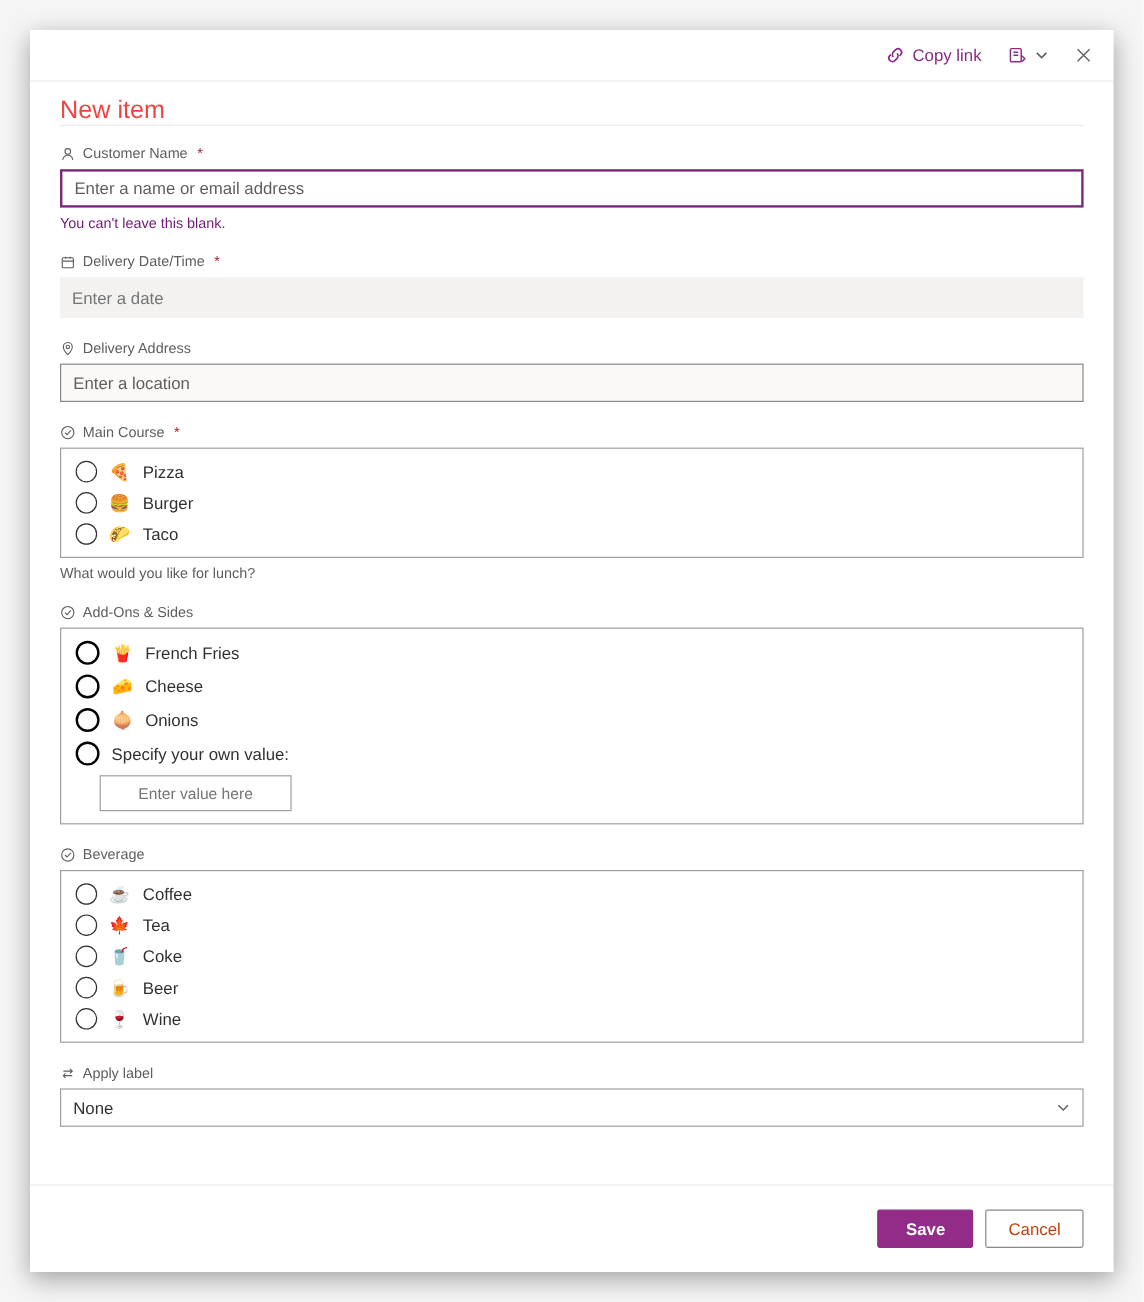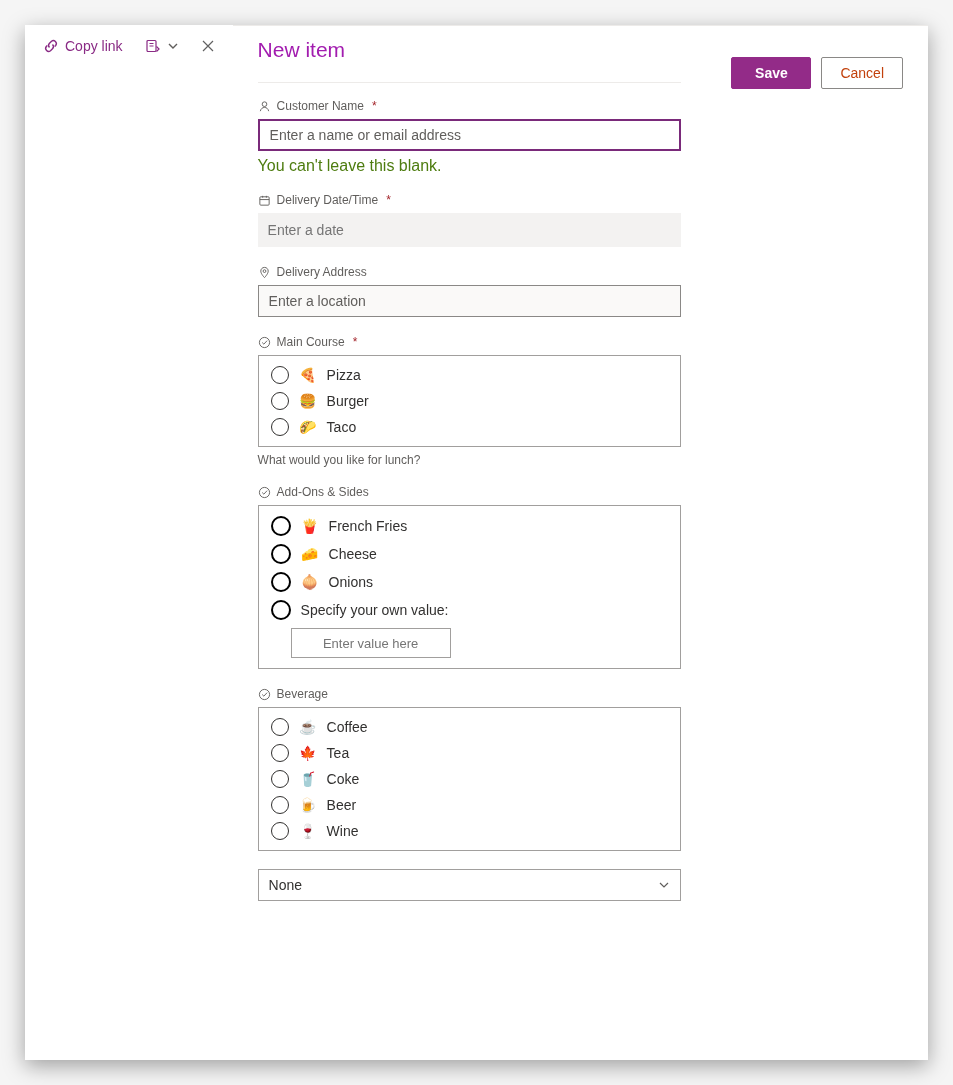"Copy link" .panel { flex-direction: row -> column }
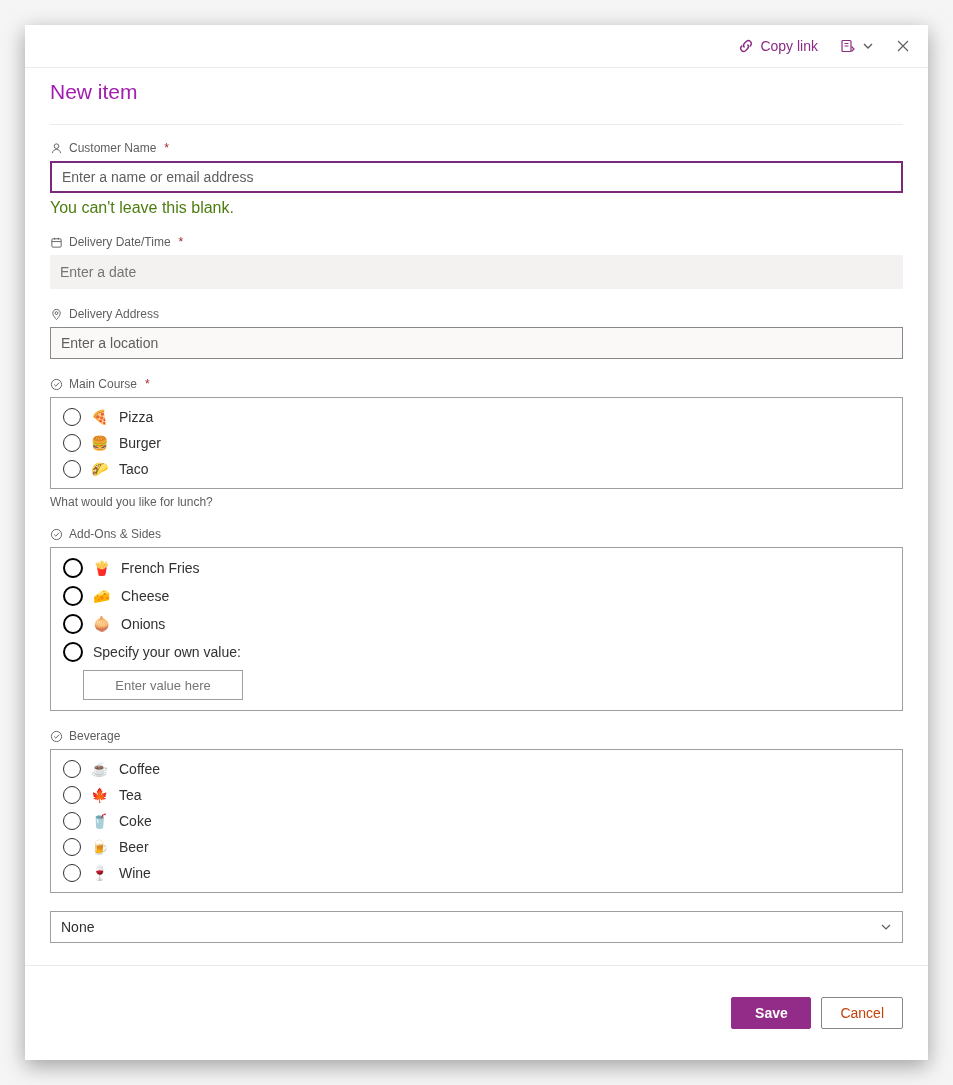"New item" h2.title { color: #a21caf -> #ef4444; padding-bottom: 20px -> 0 }
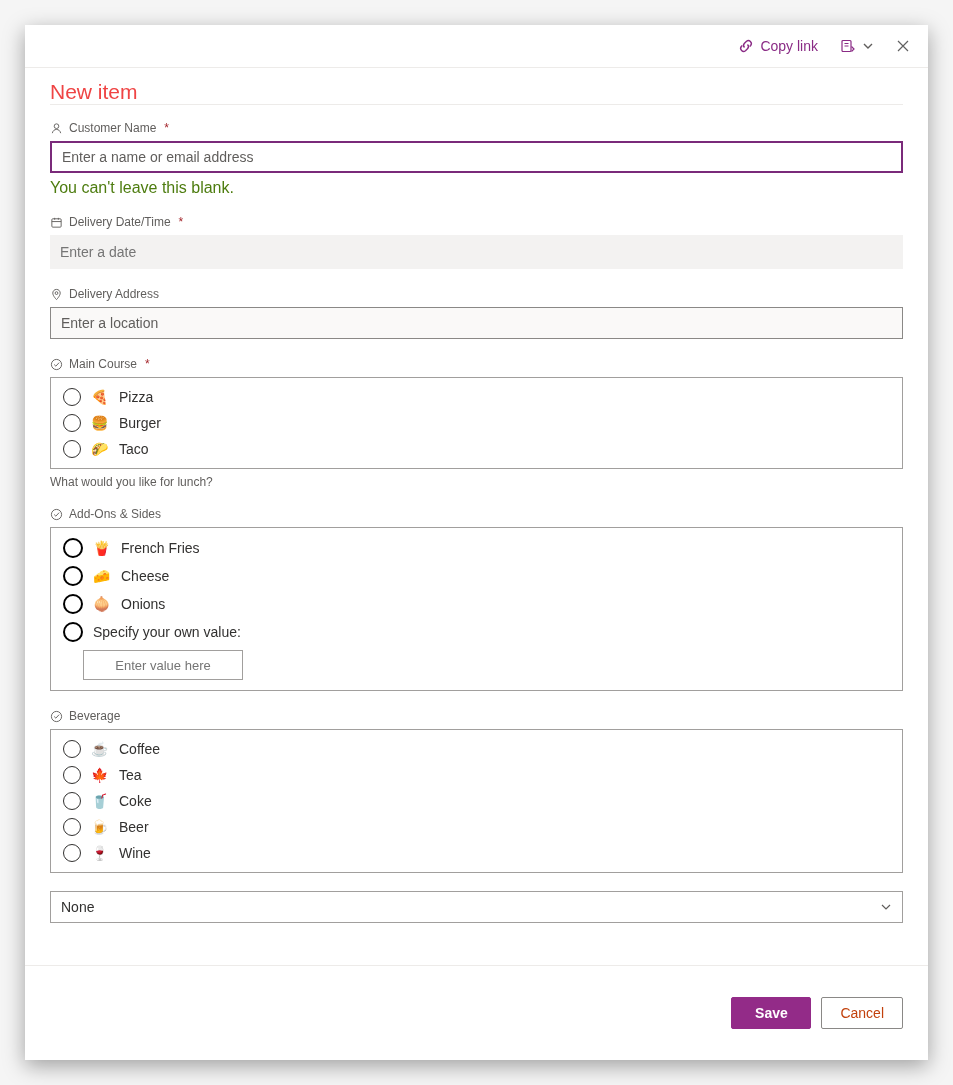"You can't leave this blank." .err-text { color: #4d7c0f -> #701a75; font-size: 16px -> 12px }
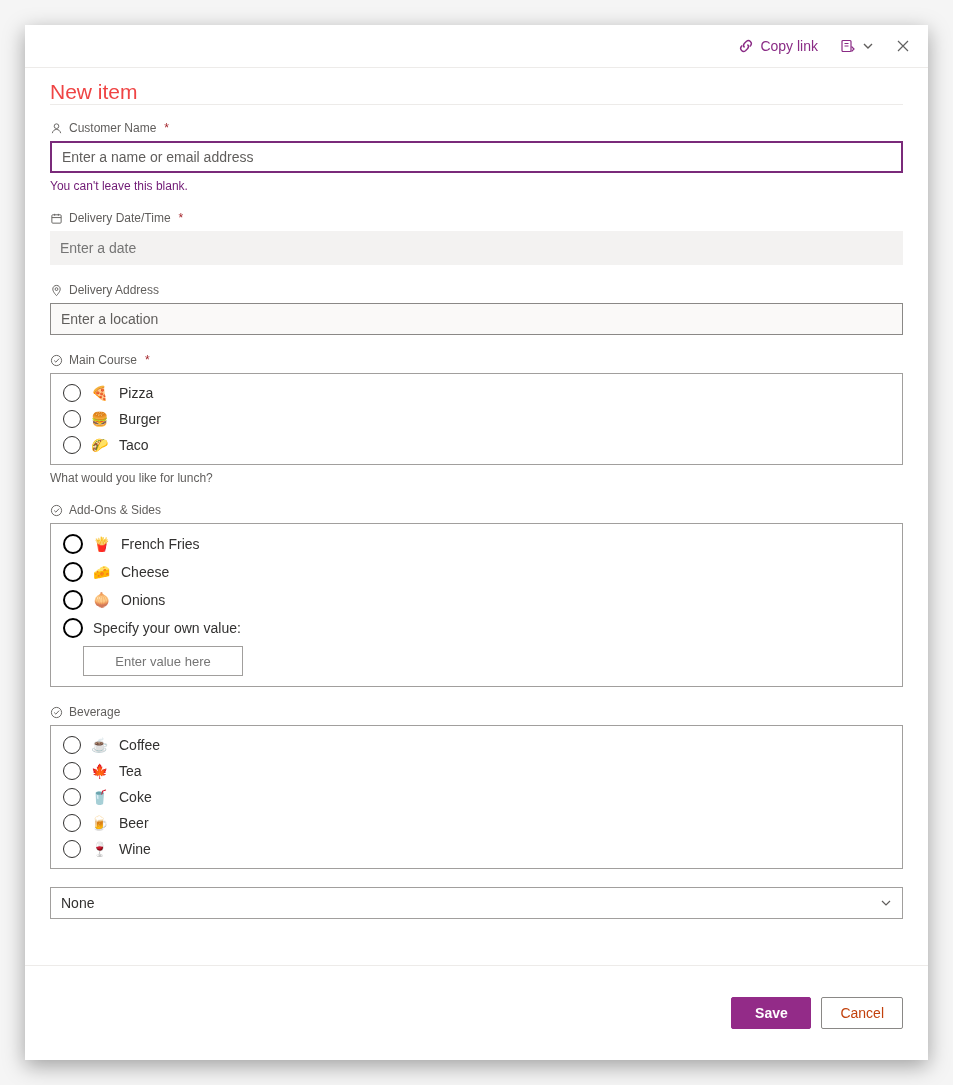"Apply label" div.field-label { html: none -> <div> <svg> <path></path> <path></path> </svg> <span>Apply label</span> </div> }
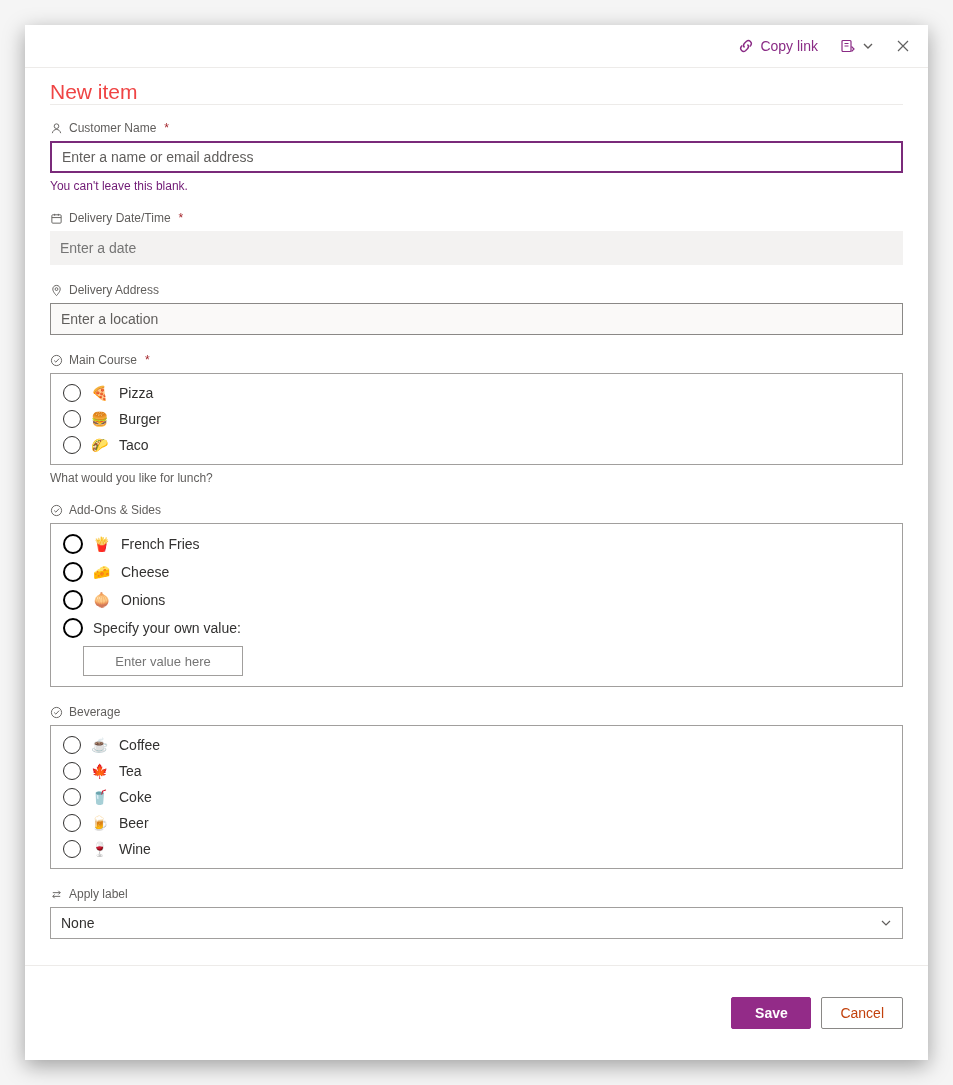"Save" .footer { padding: 31px 25px -> 20px 25px }
